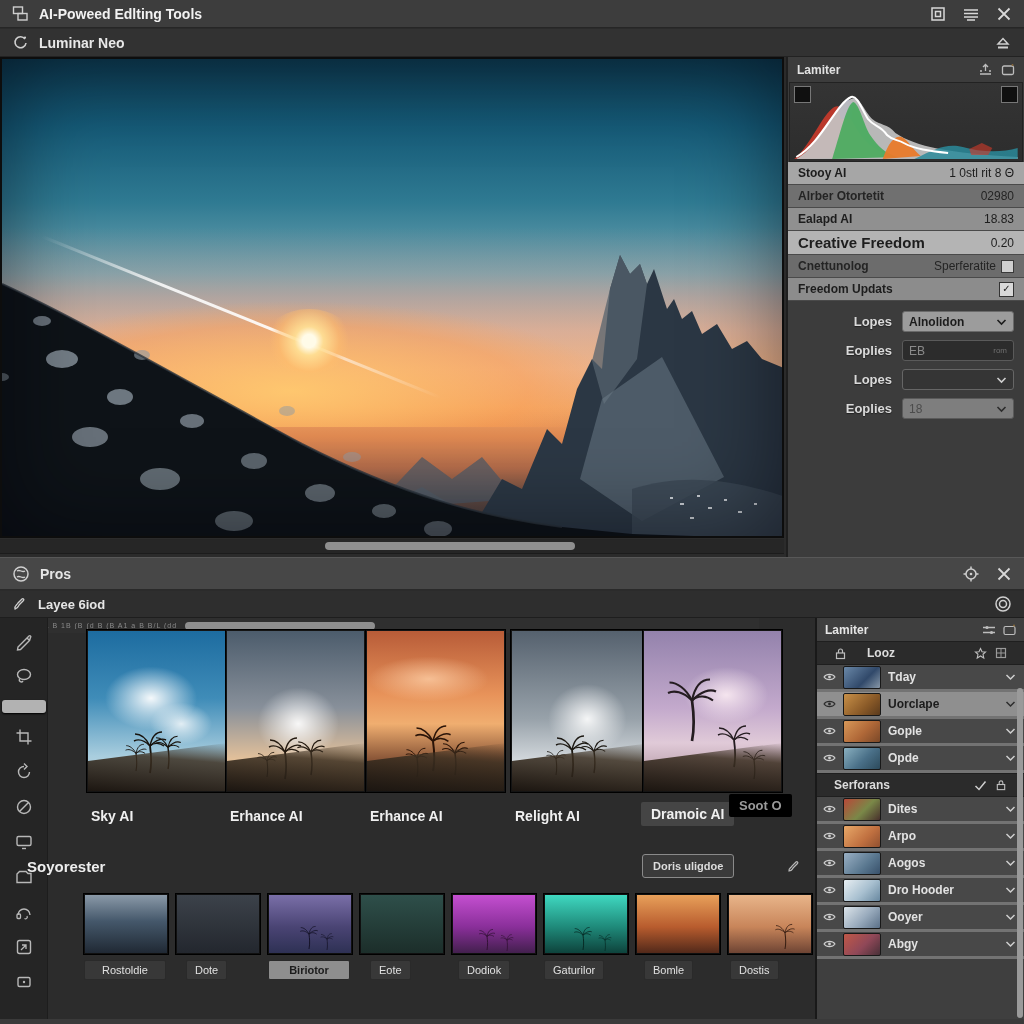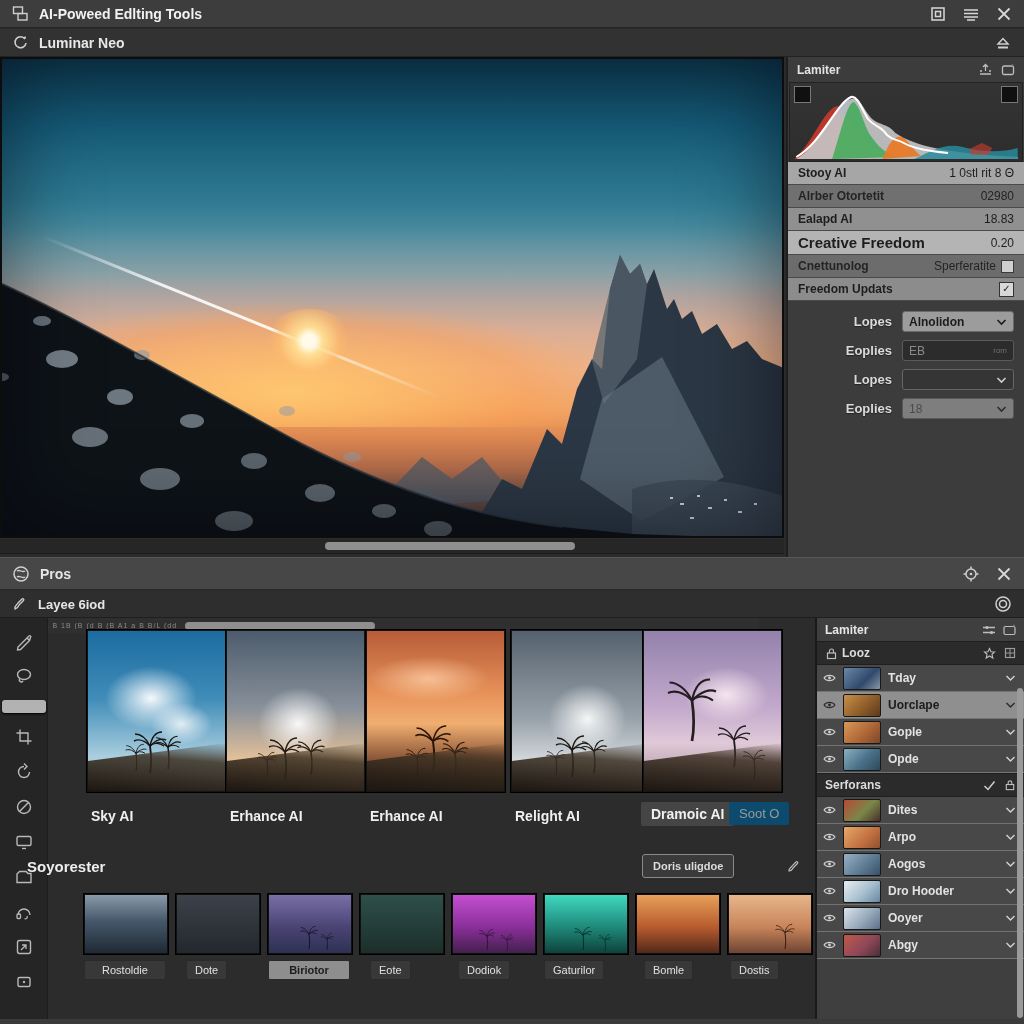"Looz" .lockrow,.subhdr { gap: 4px -> 20px; padding: 0 8px -> 0 17px }
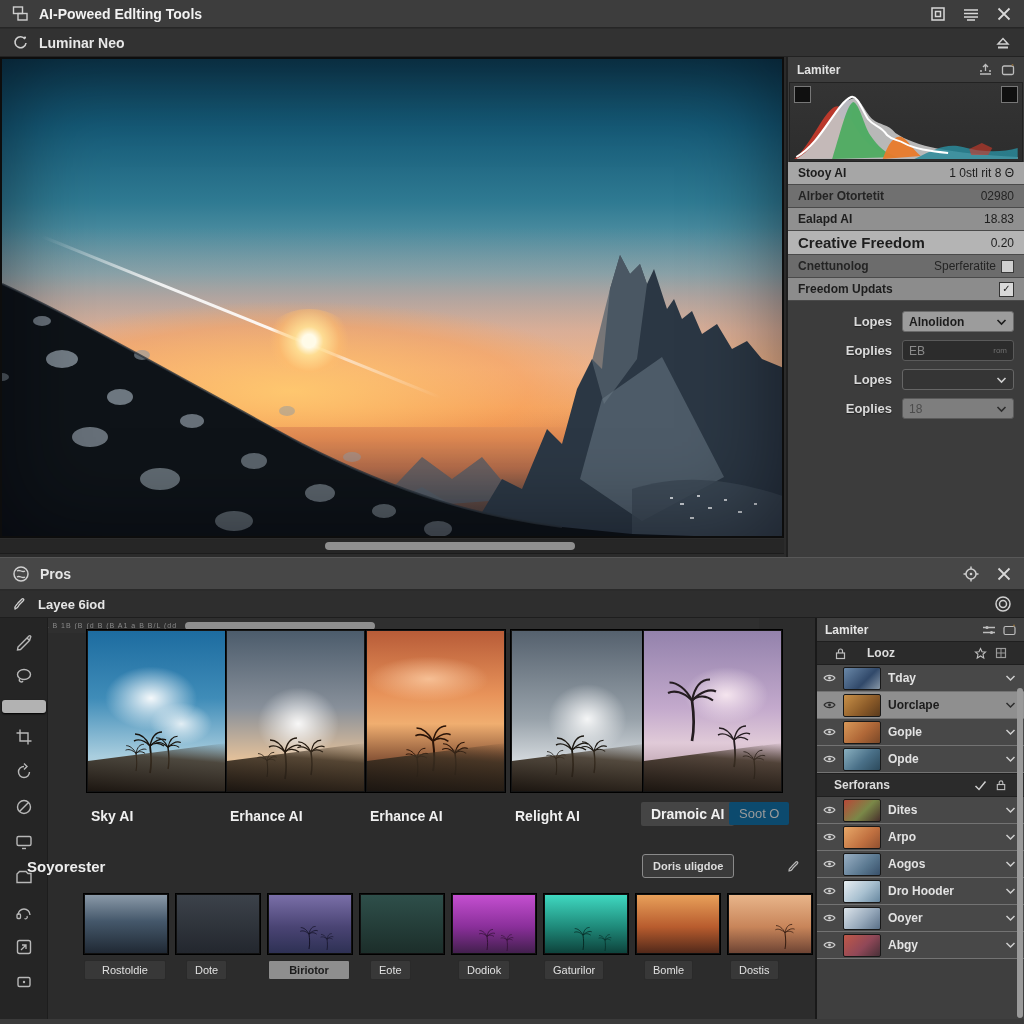"Tday" .lrow { border-bottom: 1px solid #737373 -> 3px solid #737373 }
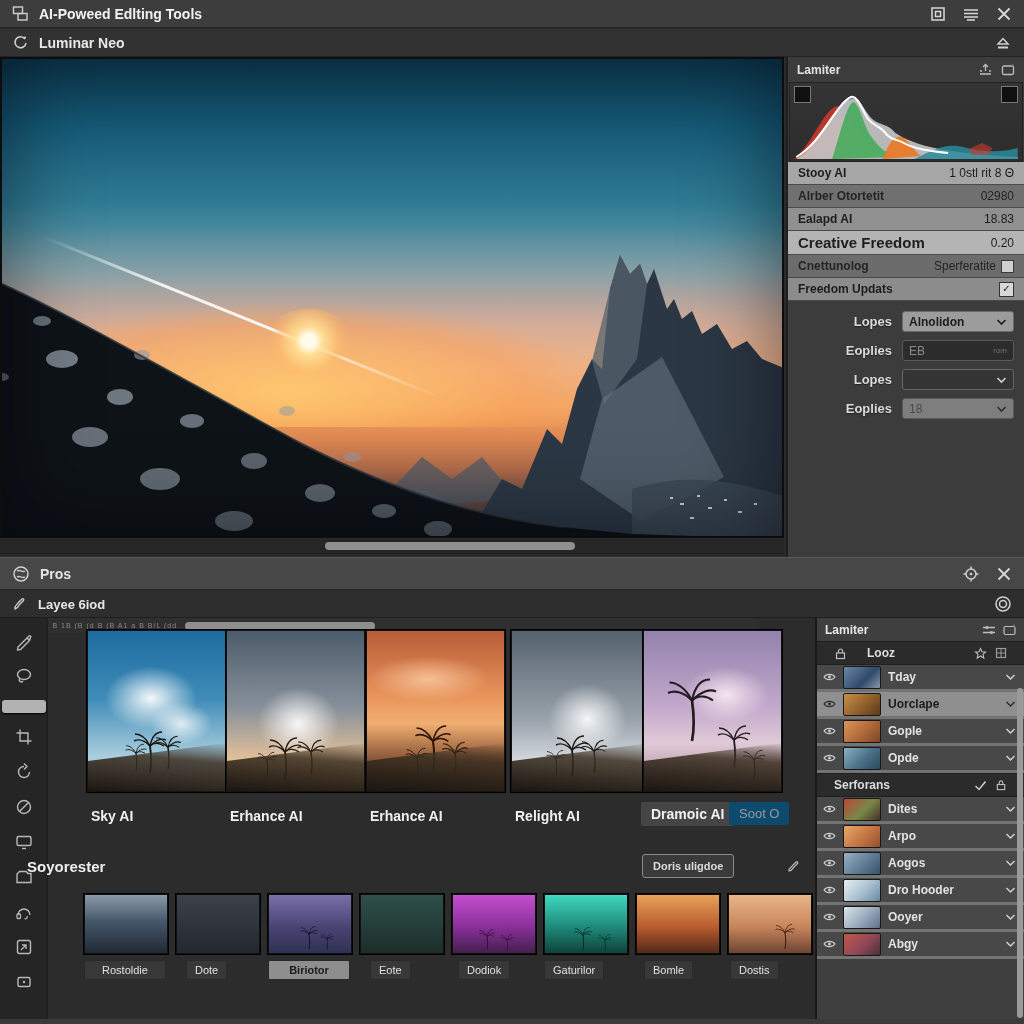"Soot O" .sortchip { background: #0c4a6e -> #000000; font-weight: normal -> bold; top: 184px -> 176px }
